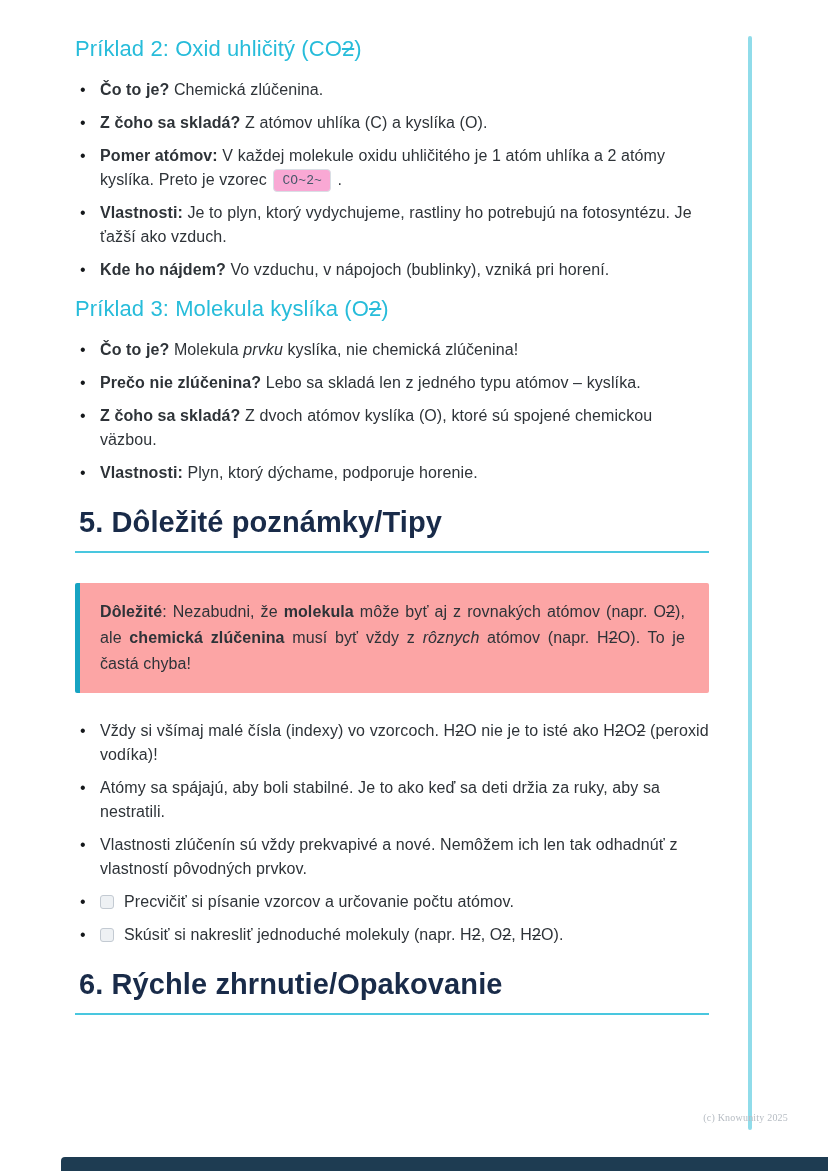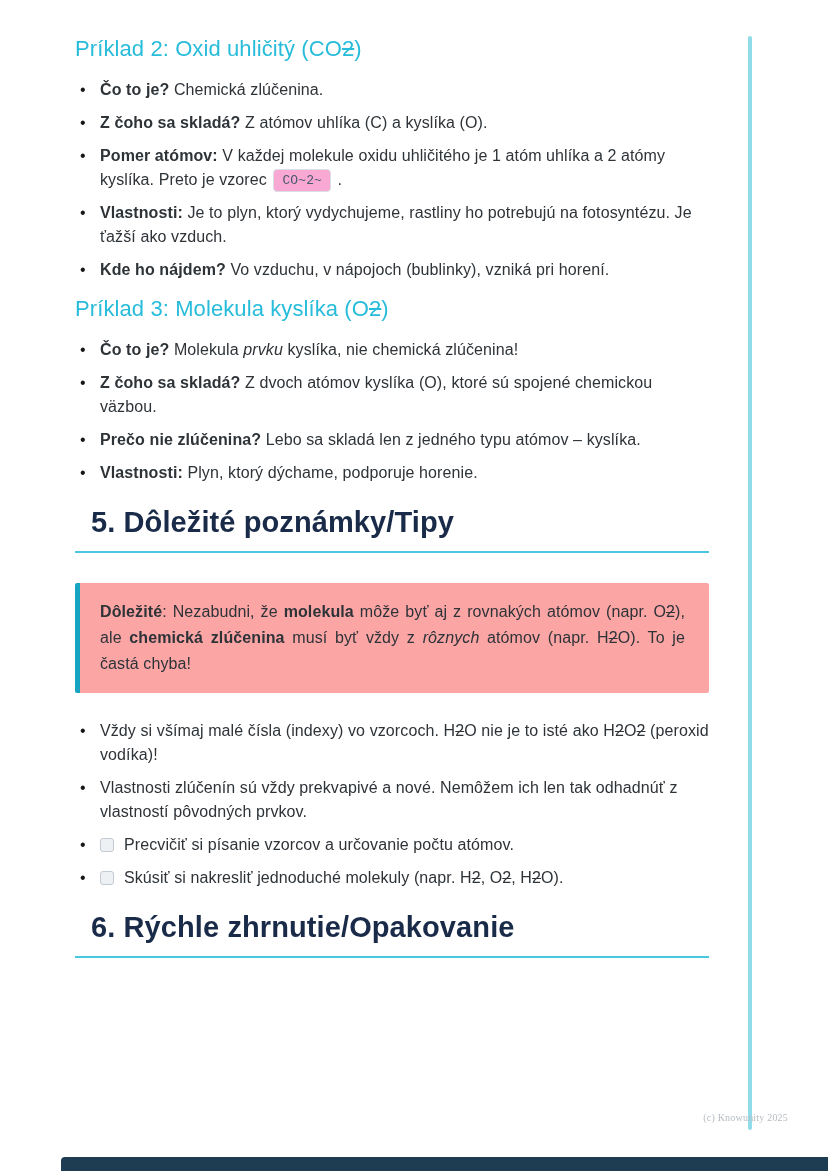"Z čoho sa skladá? Z dvoch" li { order: before "Prečo nie zlúčenina? Lebo sa" -> after "Prečo nie zlúčenina? Lebo sa" }
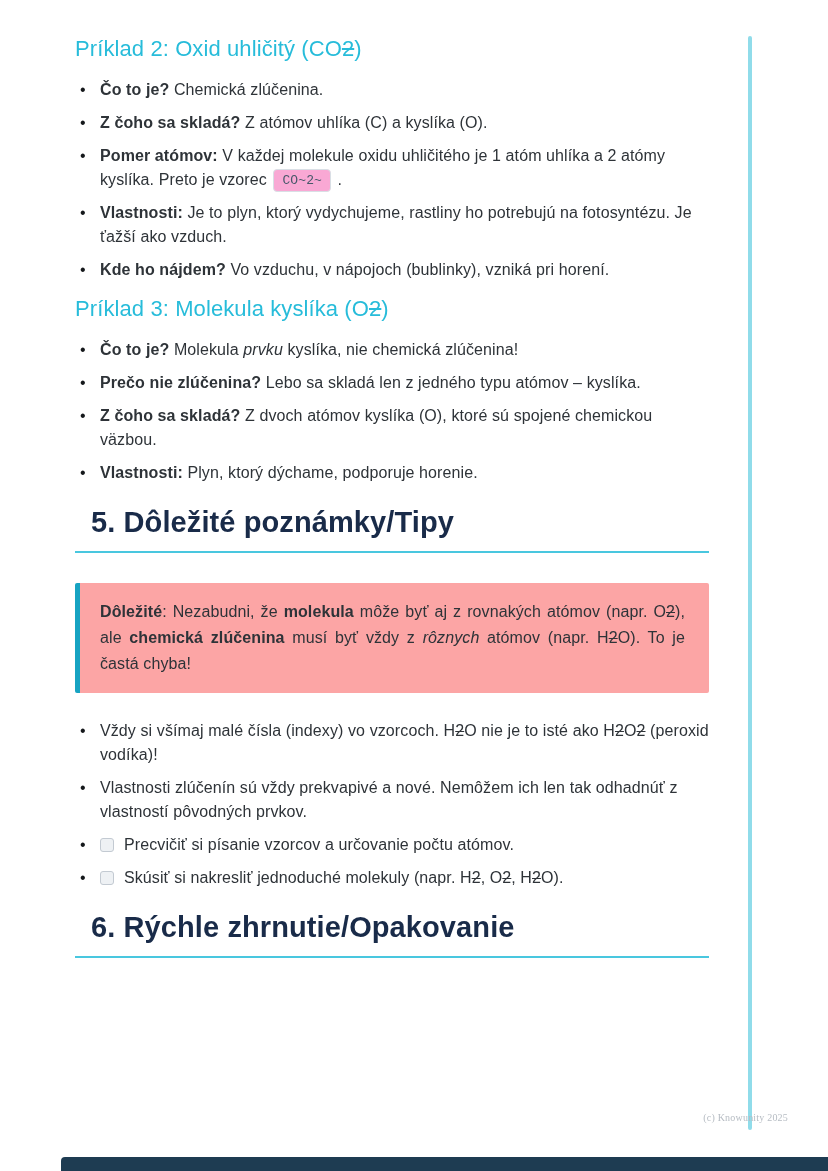"5. Dôležité poznámky/Tipy" h2.h-navy { margin: 20px 0 0 16px -> 20px 0 0 4px }
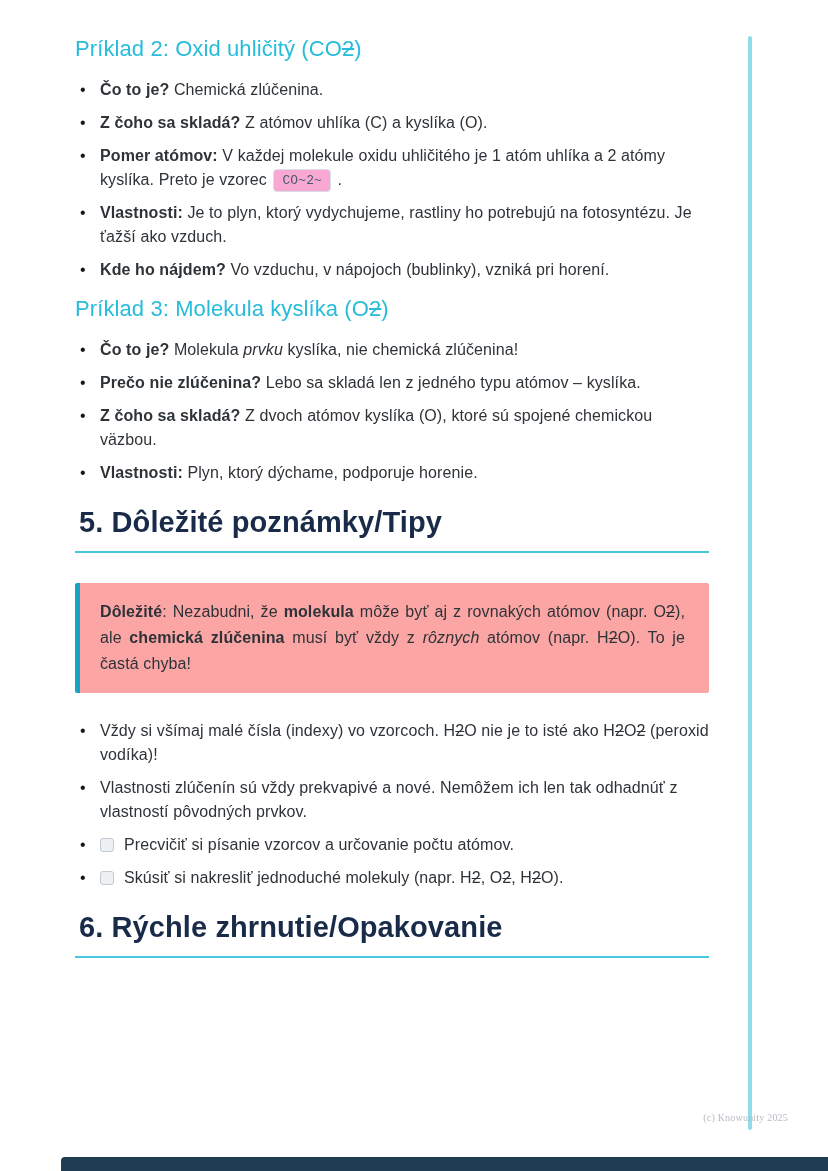"Atómy sa spájajú, aby boli" li { html: none -> <li><span><span>Atómy sa spájajú, aby boli stabilné. Je to ako keď sa deti držia za ruky, aby sa nestratili.</span></span></li> }
